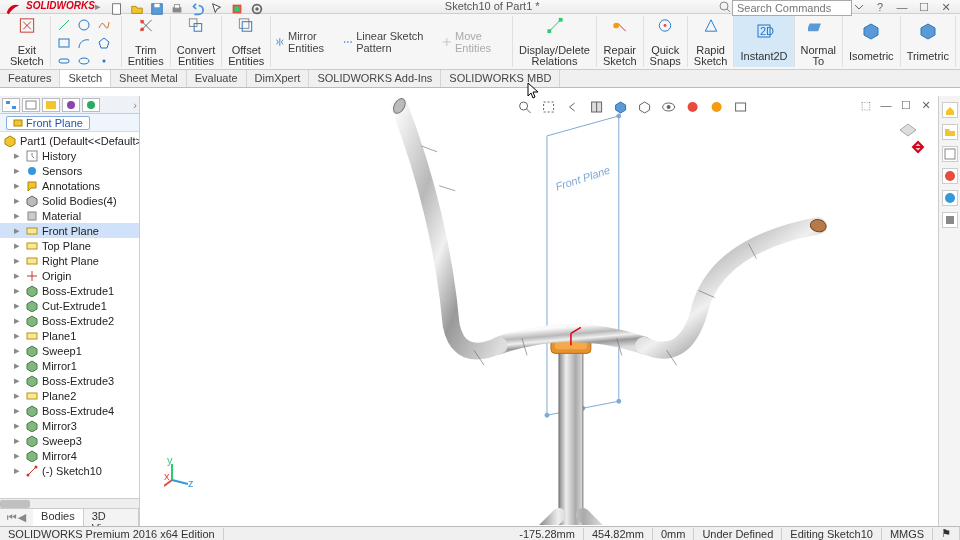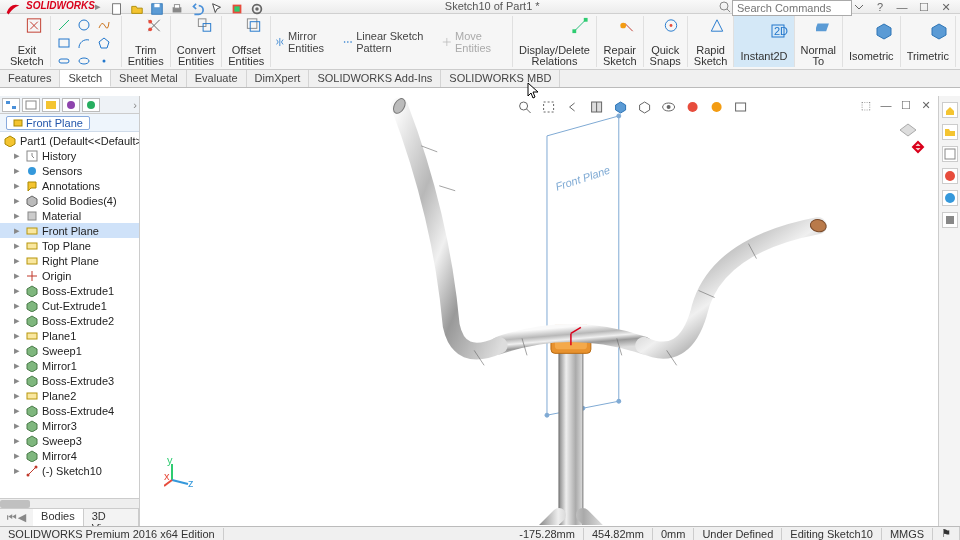"2D" .rgroup { align-items: flex-end -> center }
